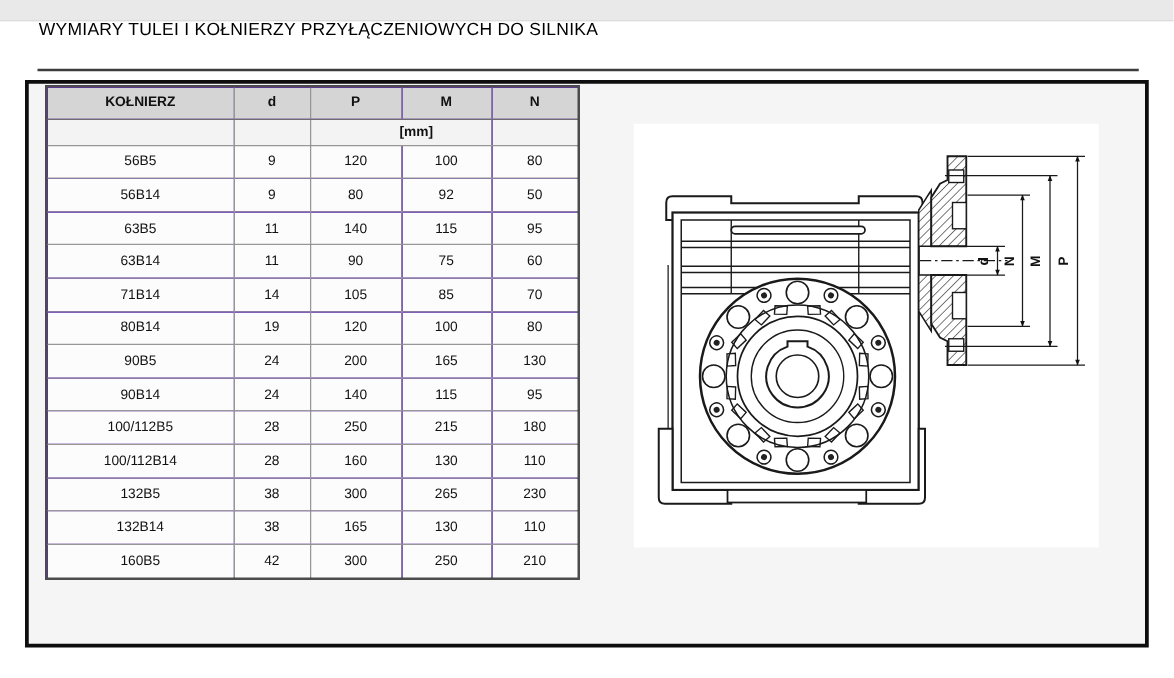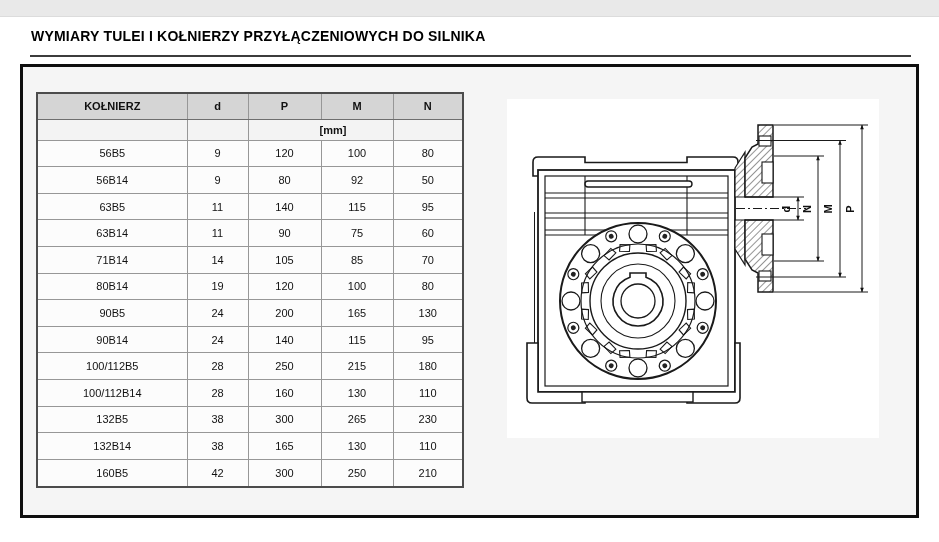"WYMIARY TULEI I KOŁNIERZY" #title { font-weight: bold -> normal; top: 28px -> 15px }
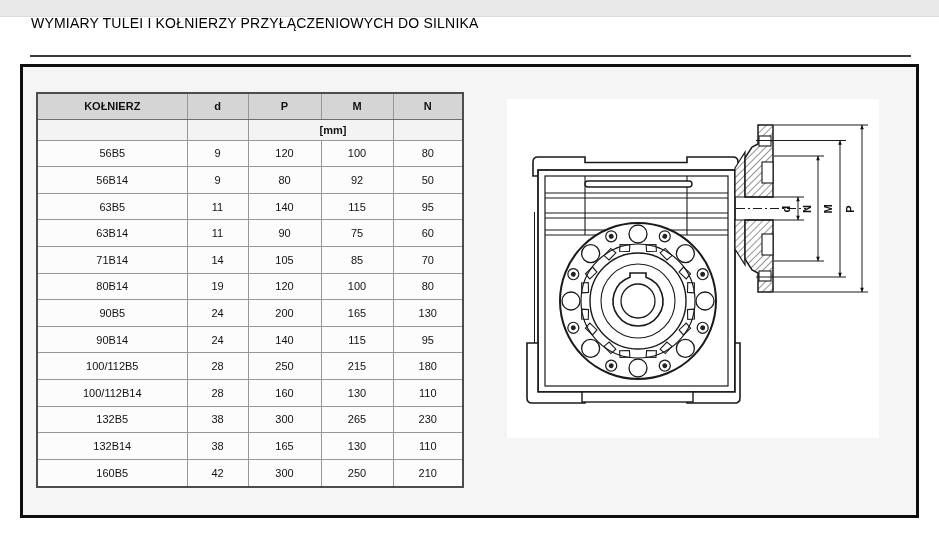"KOŁNIERZ" #flange-table { top: 92px -> 68px }
